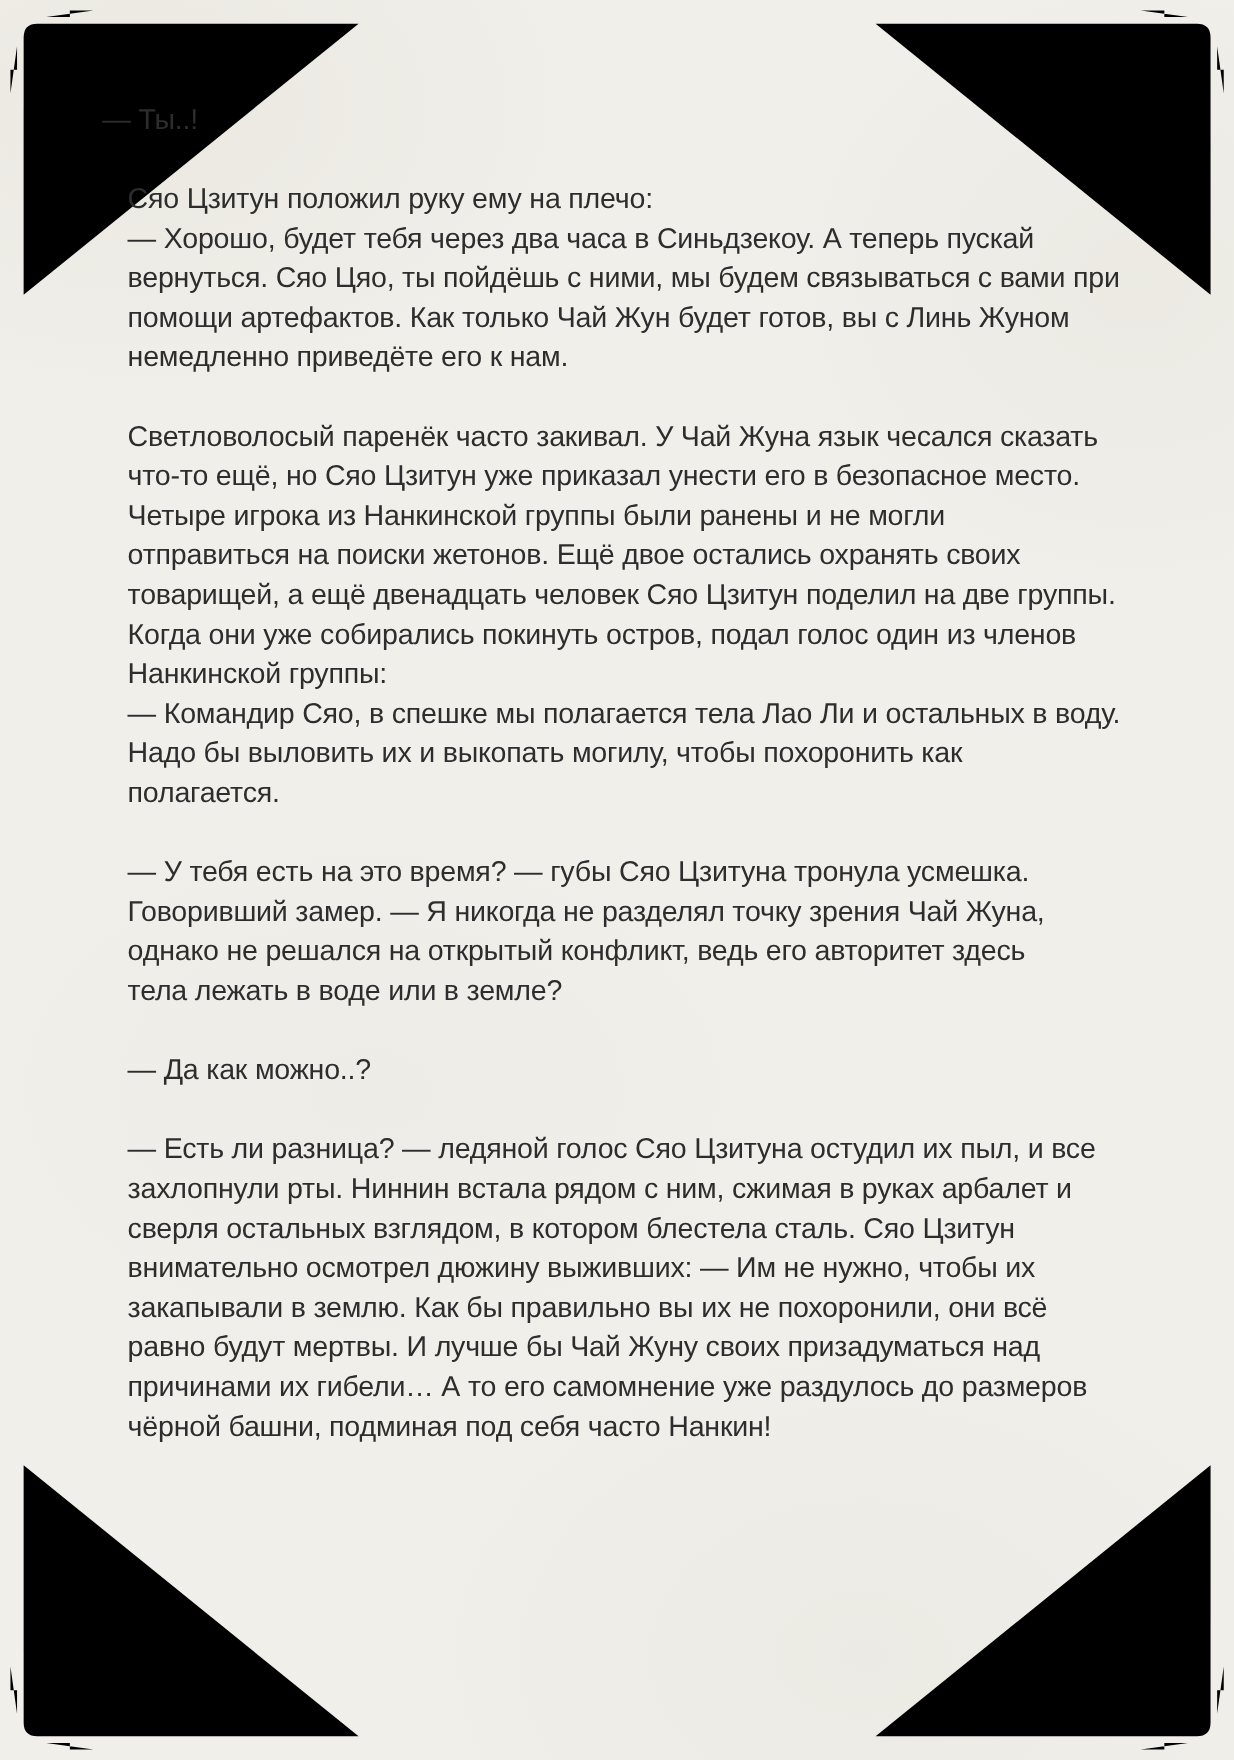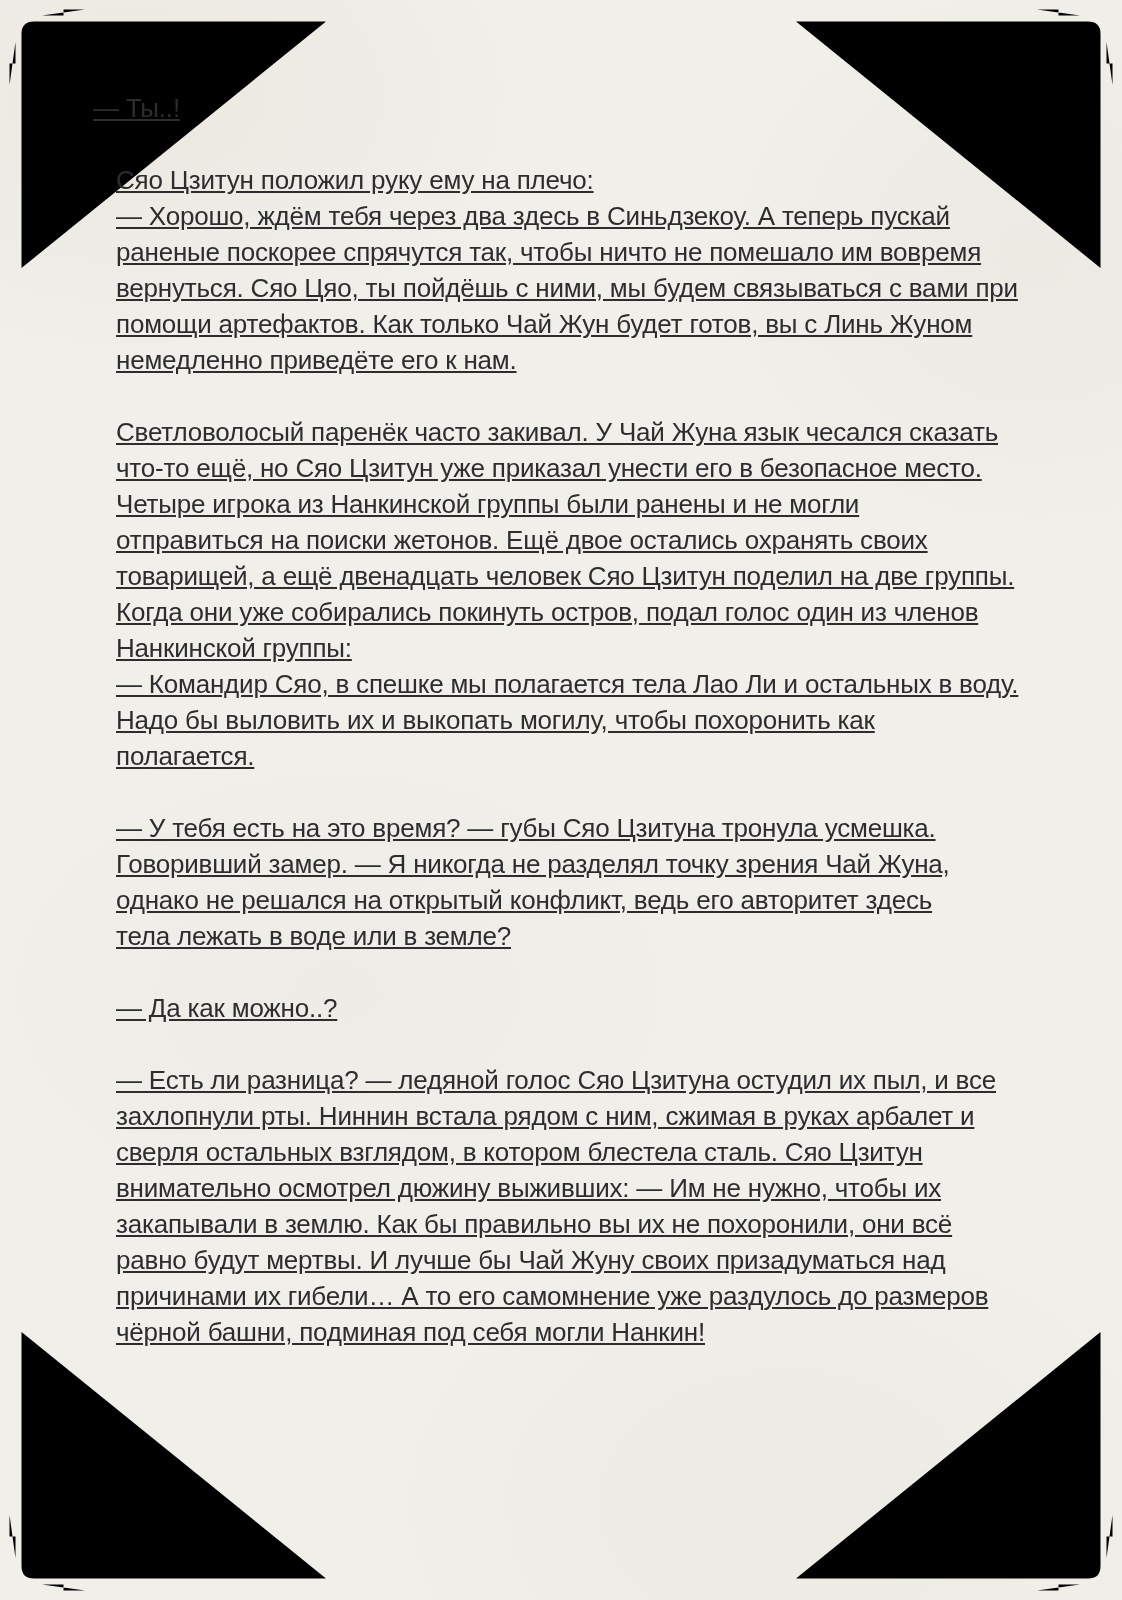"— Ты..!" .text { text-decoration: underline -> none }
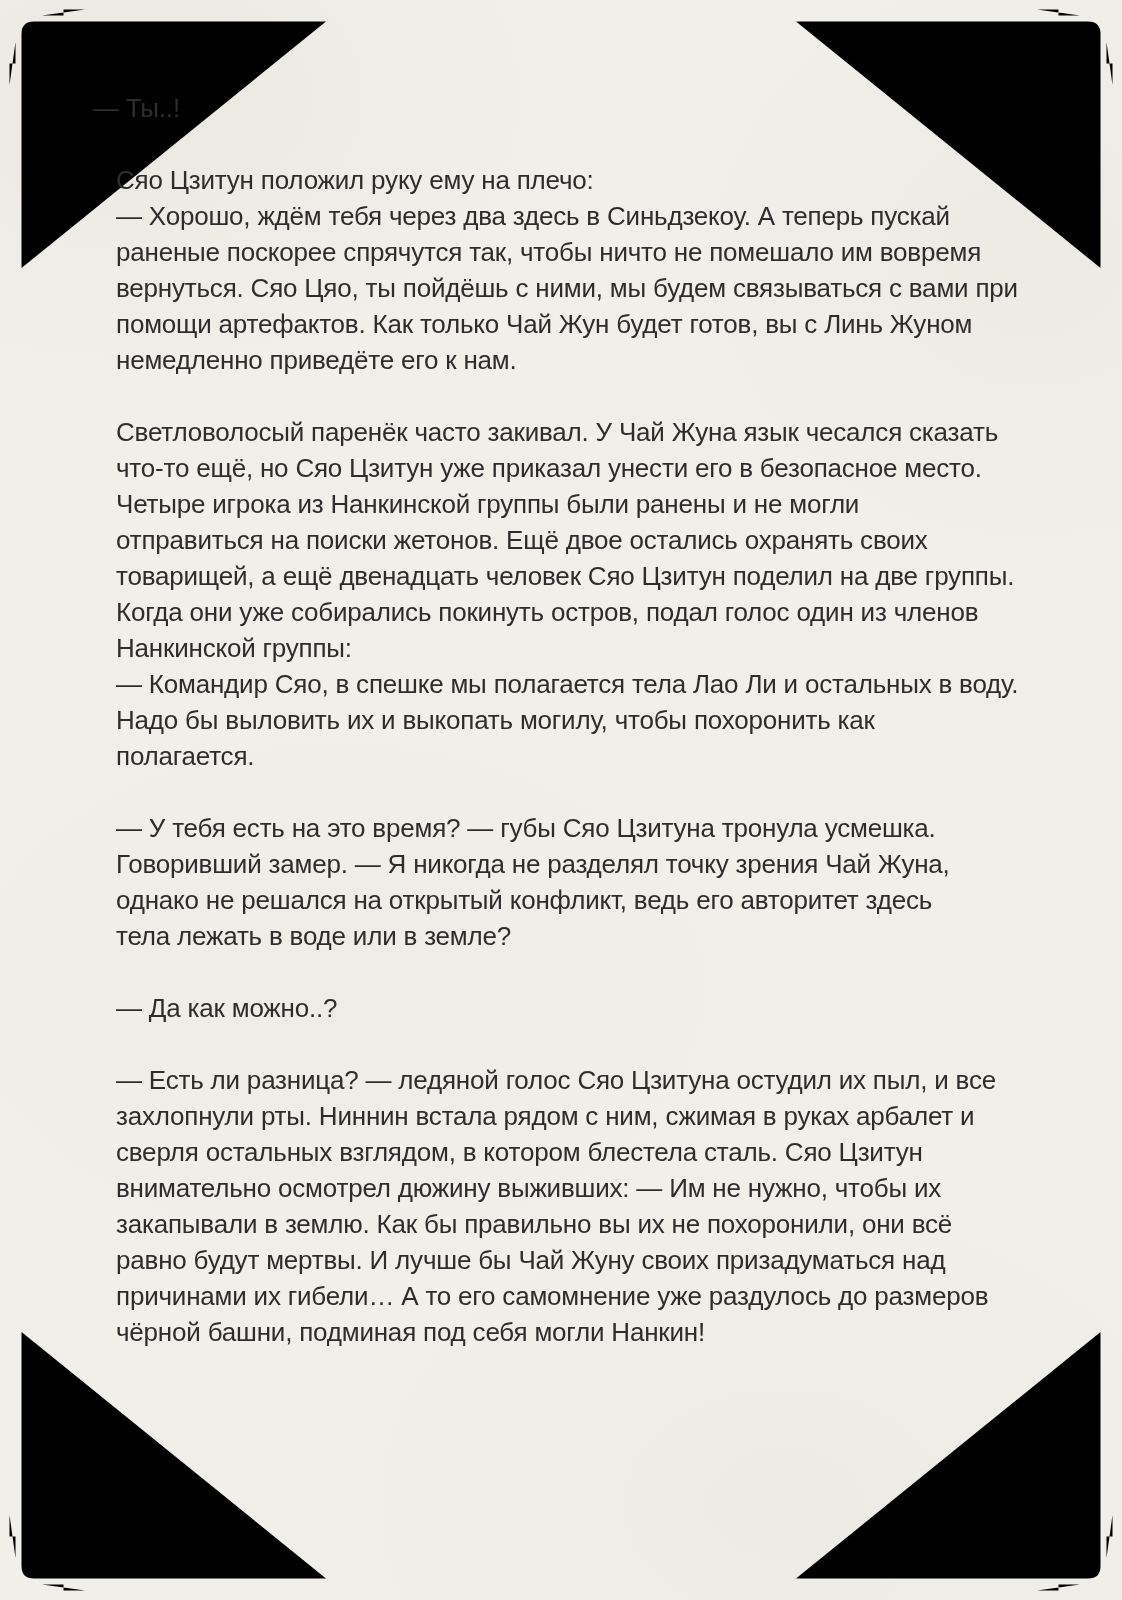"— Хорошо, ждём тебя через" div.line { text: ждём тебя через два здесь -> будет тебя через два часа }
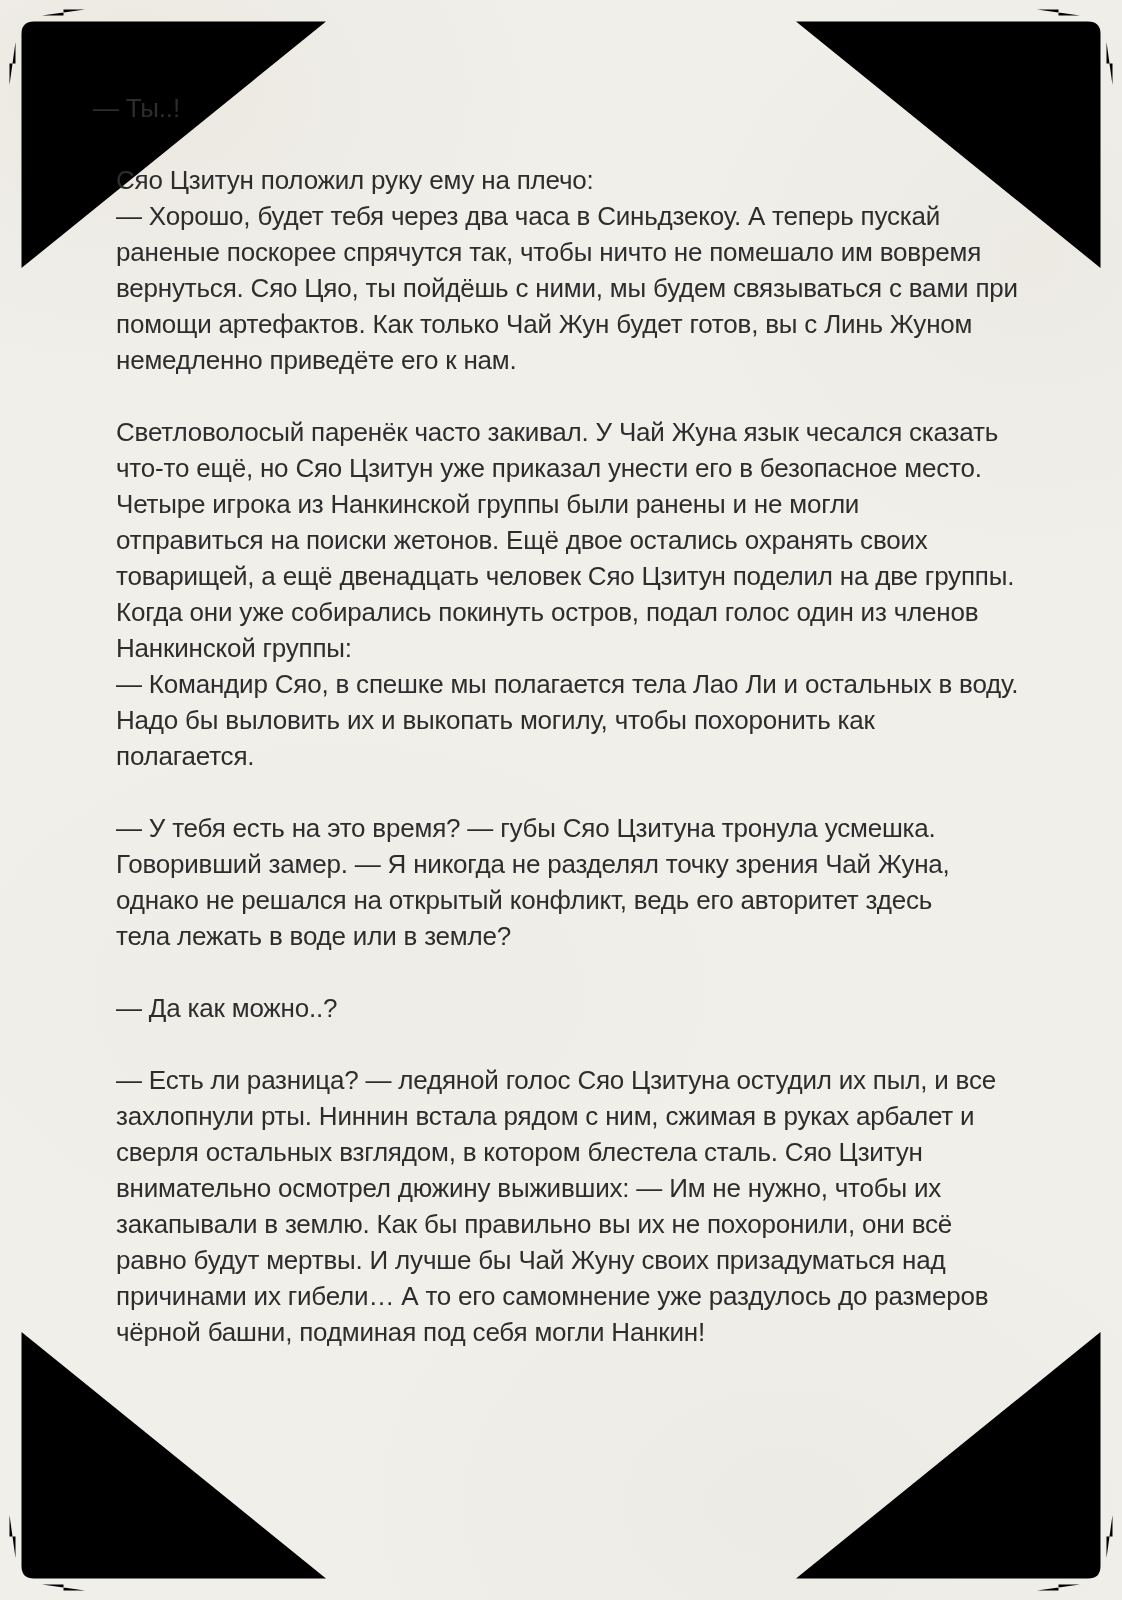"раненые поскорее спрячутся так, чтобы" div.line { html: <div>раненые поскорее спрячутся так, чтобы ничто не помешало им вовремя</div> -> none }
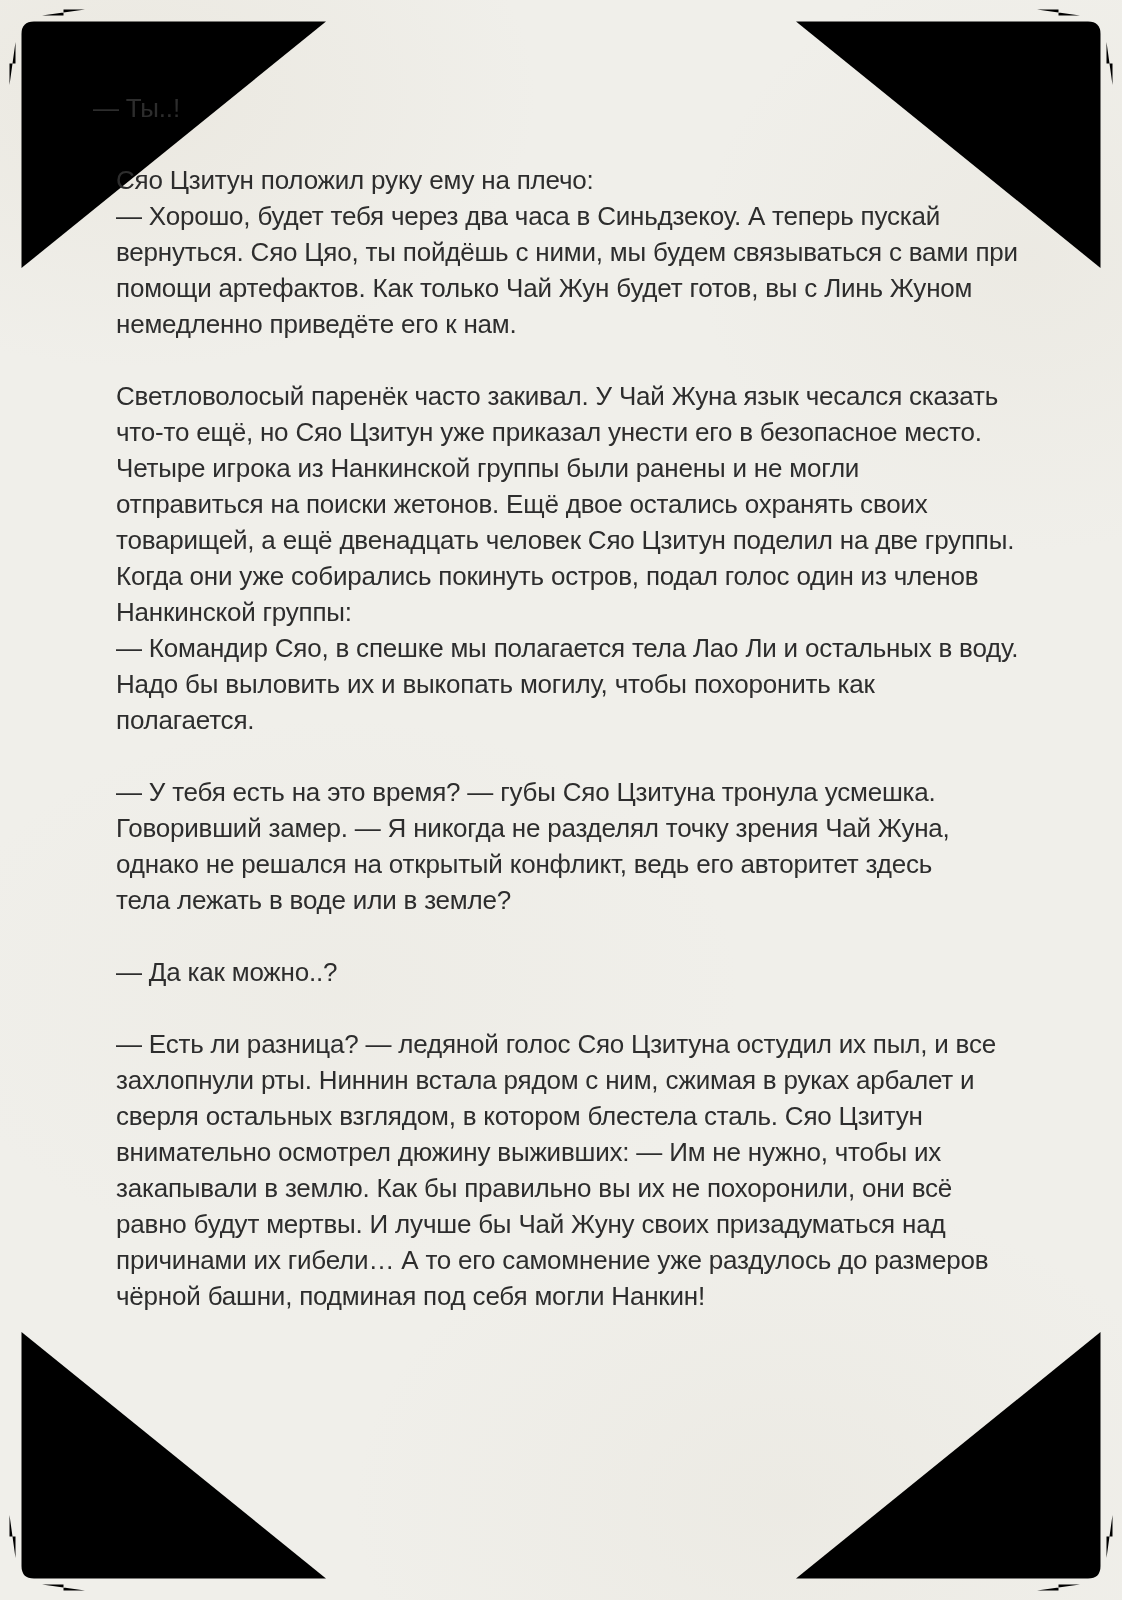"чёрной башни, подминая под себя" div.line { text: могли -> часто }
